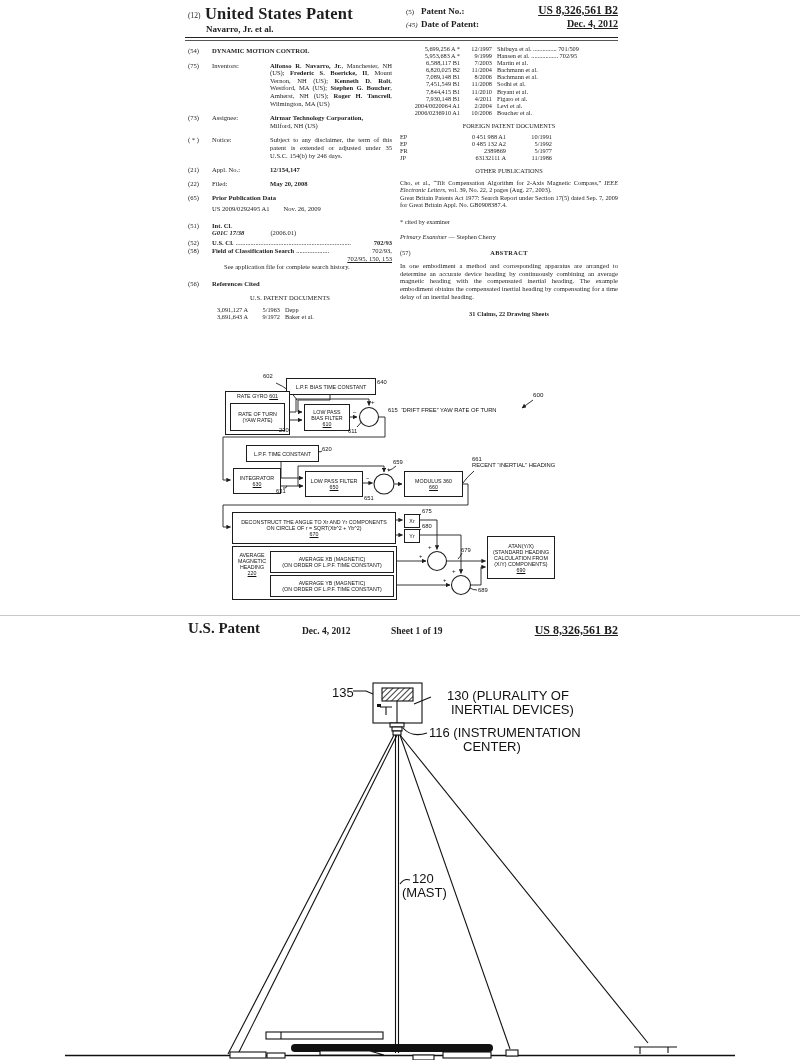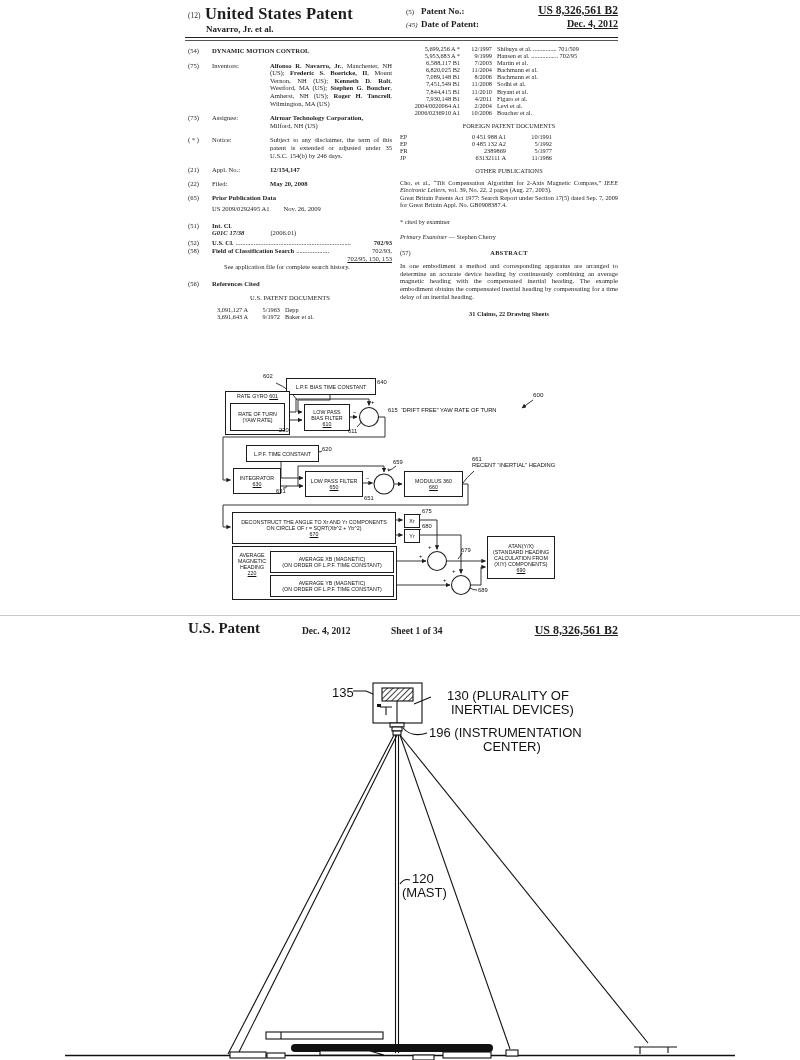"Sheet 1 of 34" div.abs { text: 34 -> 19 }
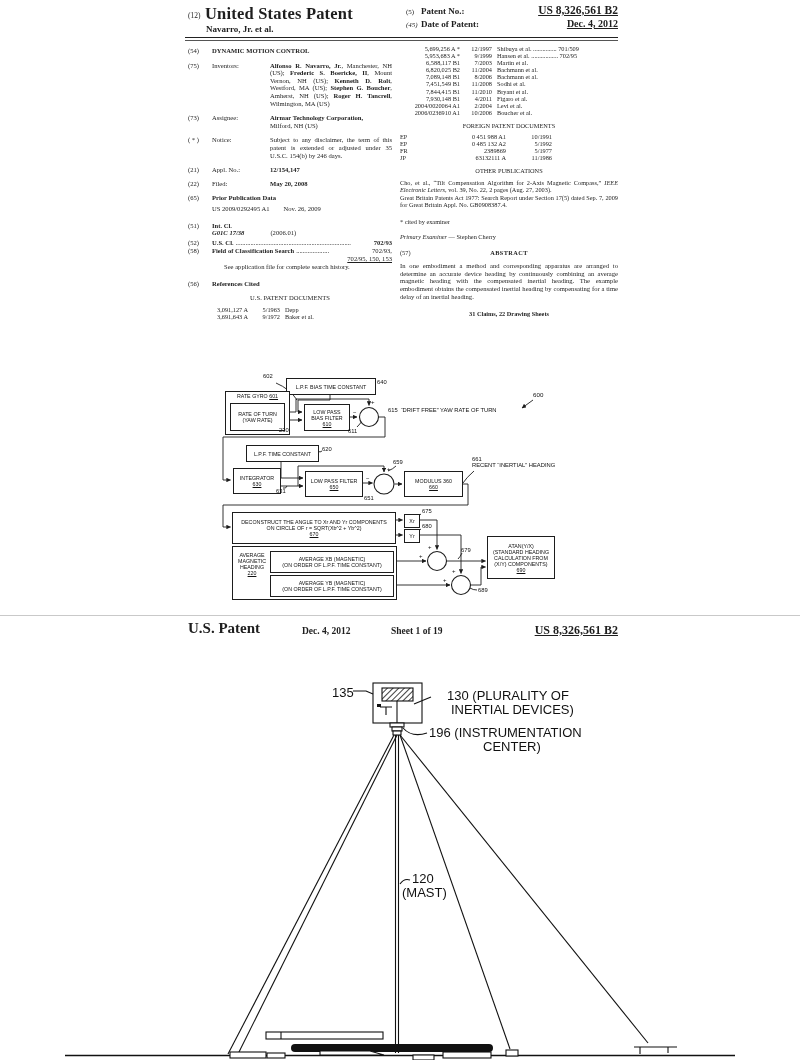"196 (INSTRUMENTATION" span.figlbl { text: 196 -> 116 }
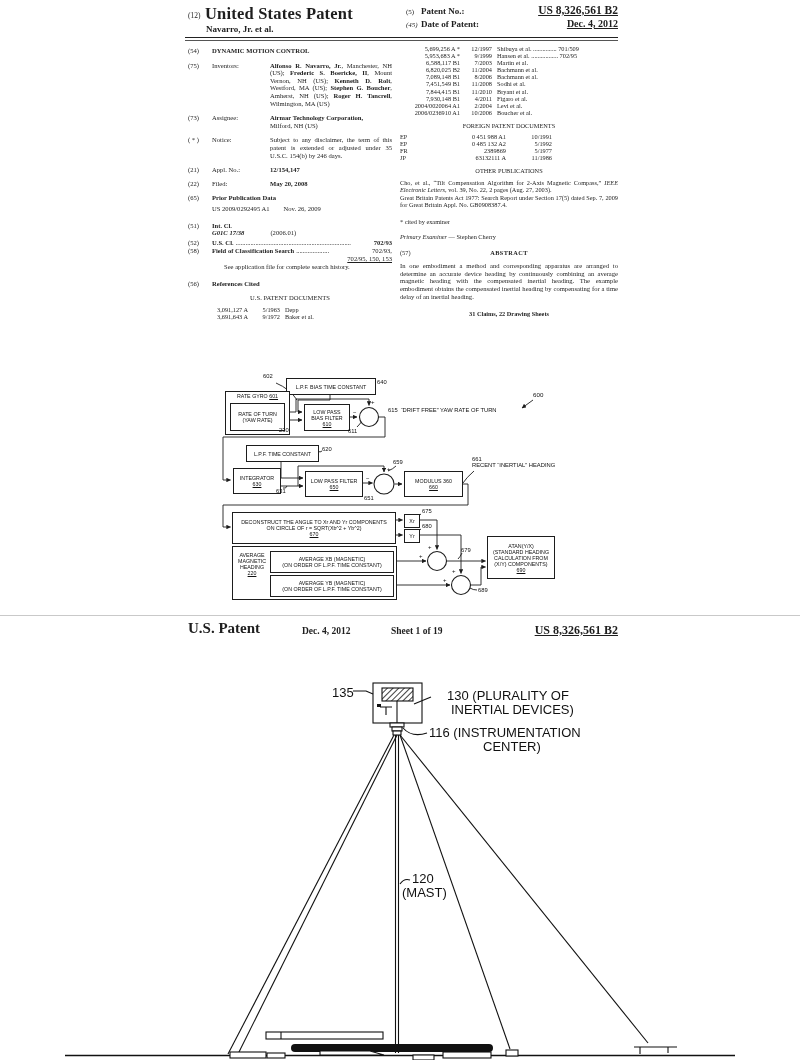"CENTER)" span.figlbl { margin-left: 20px -> none }
